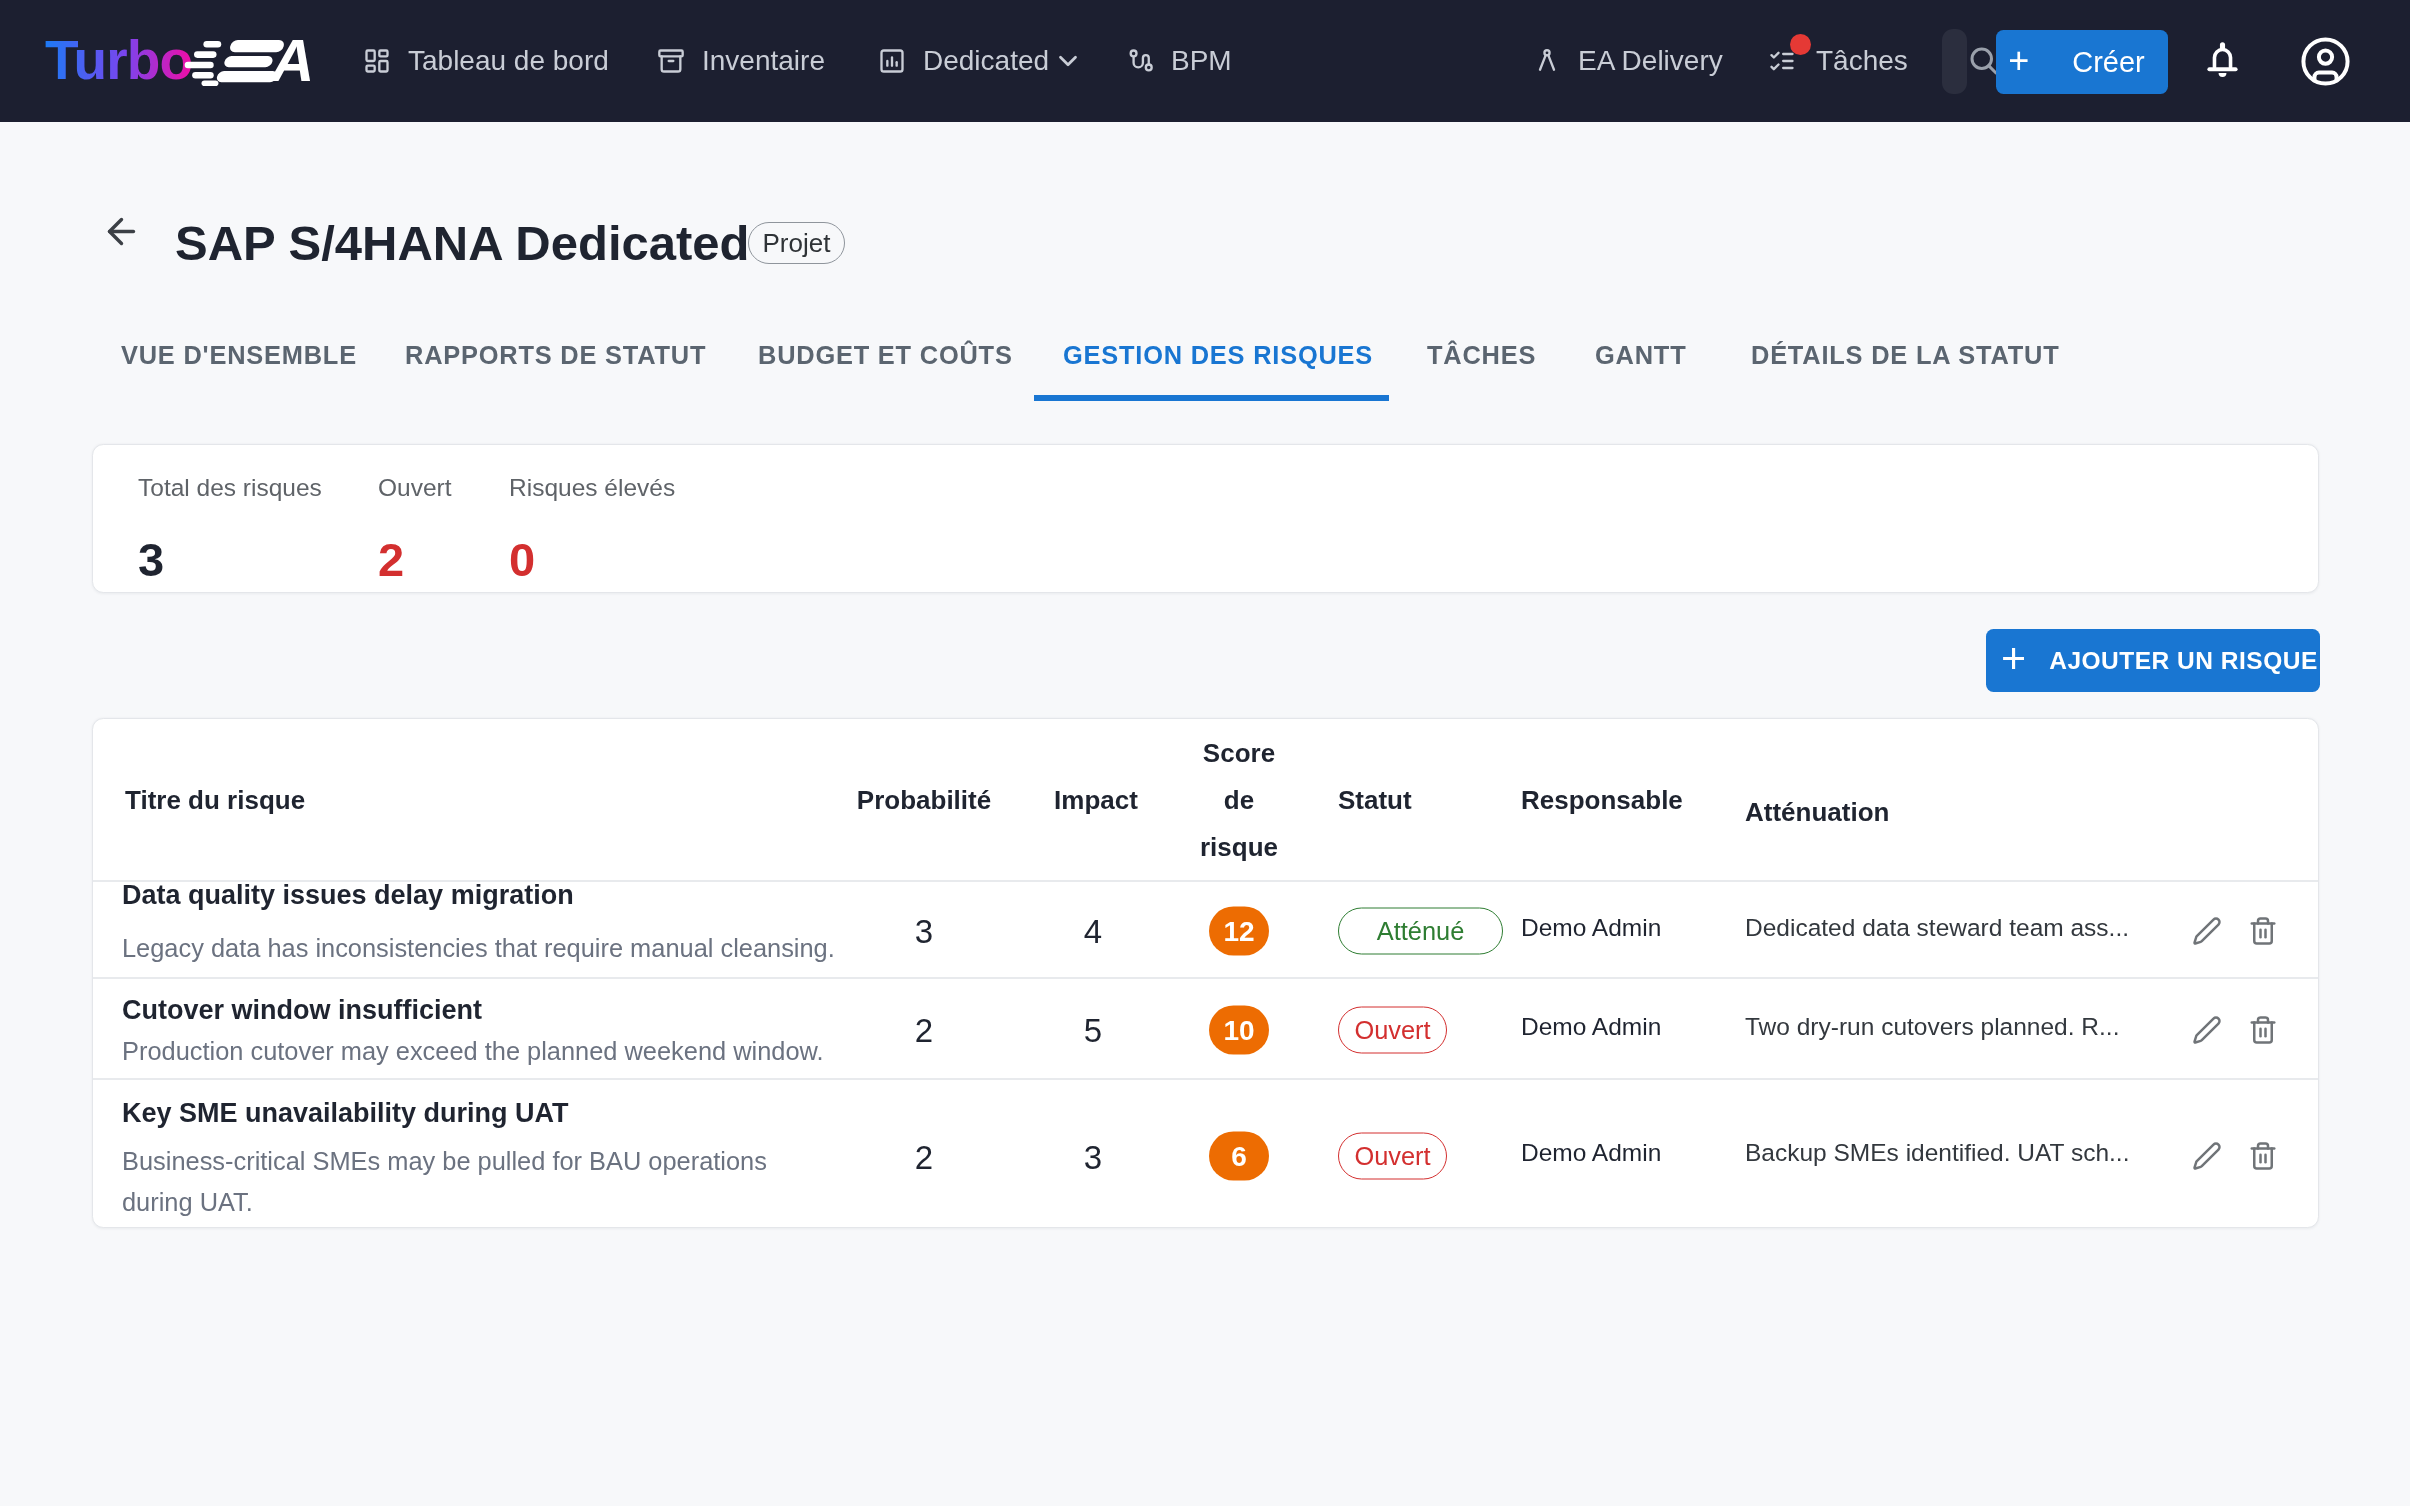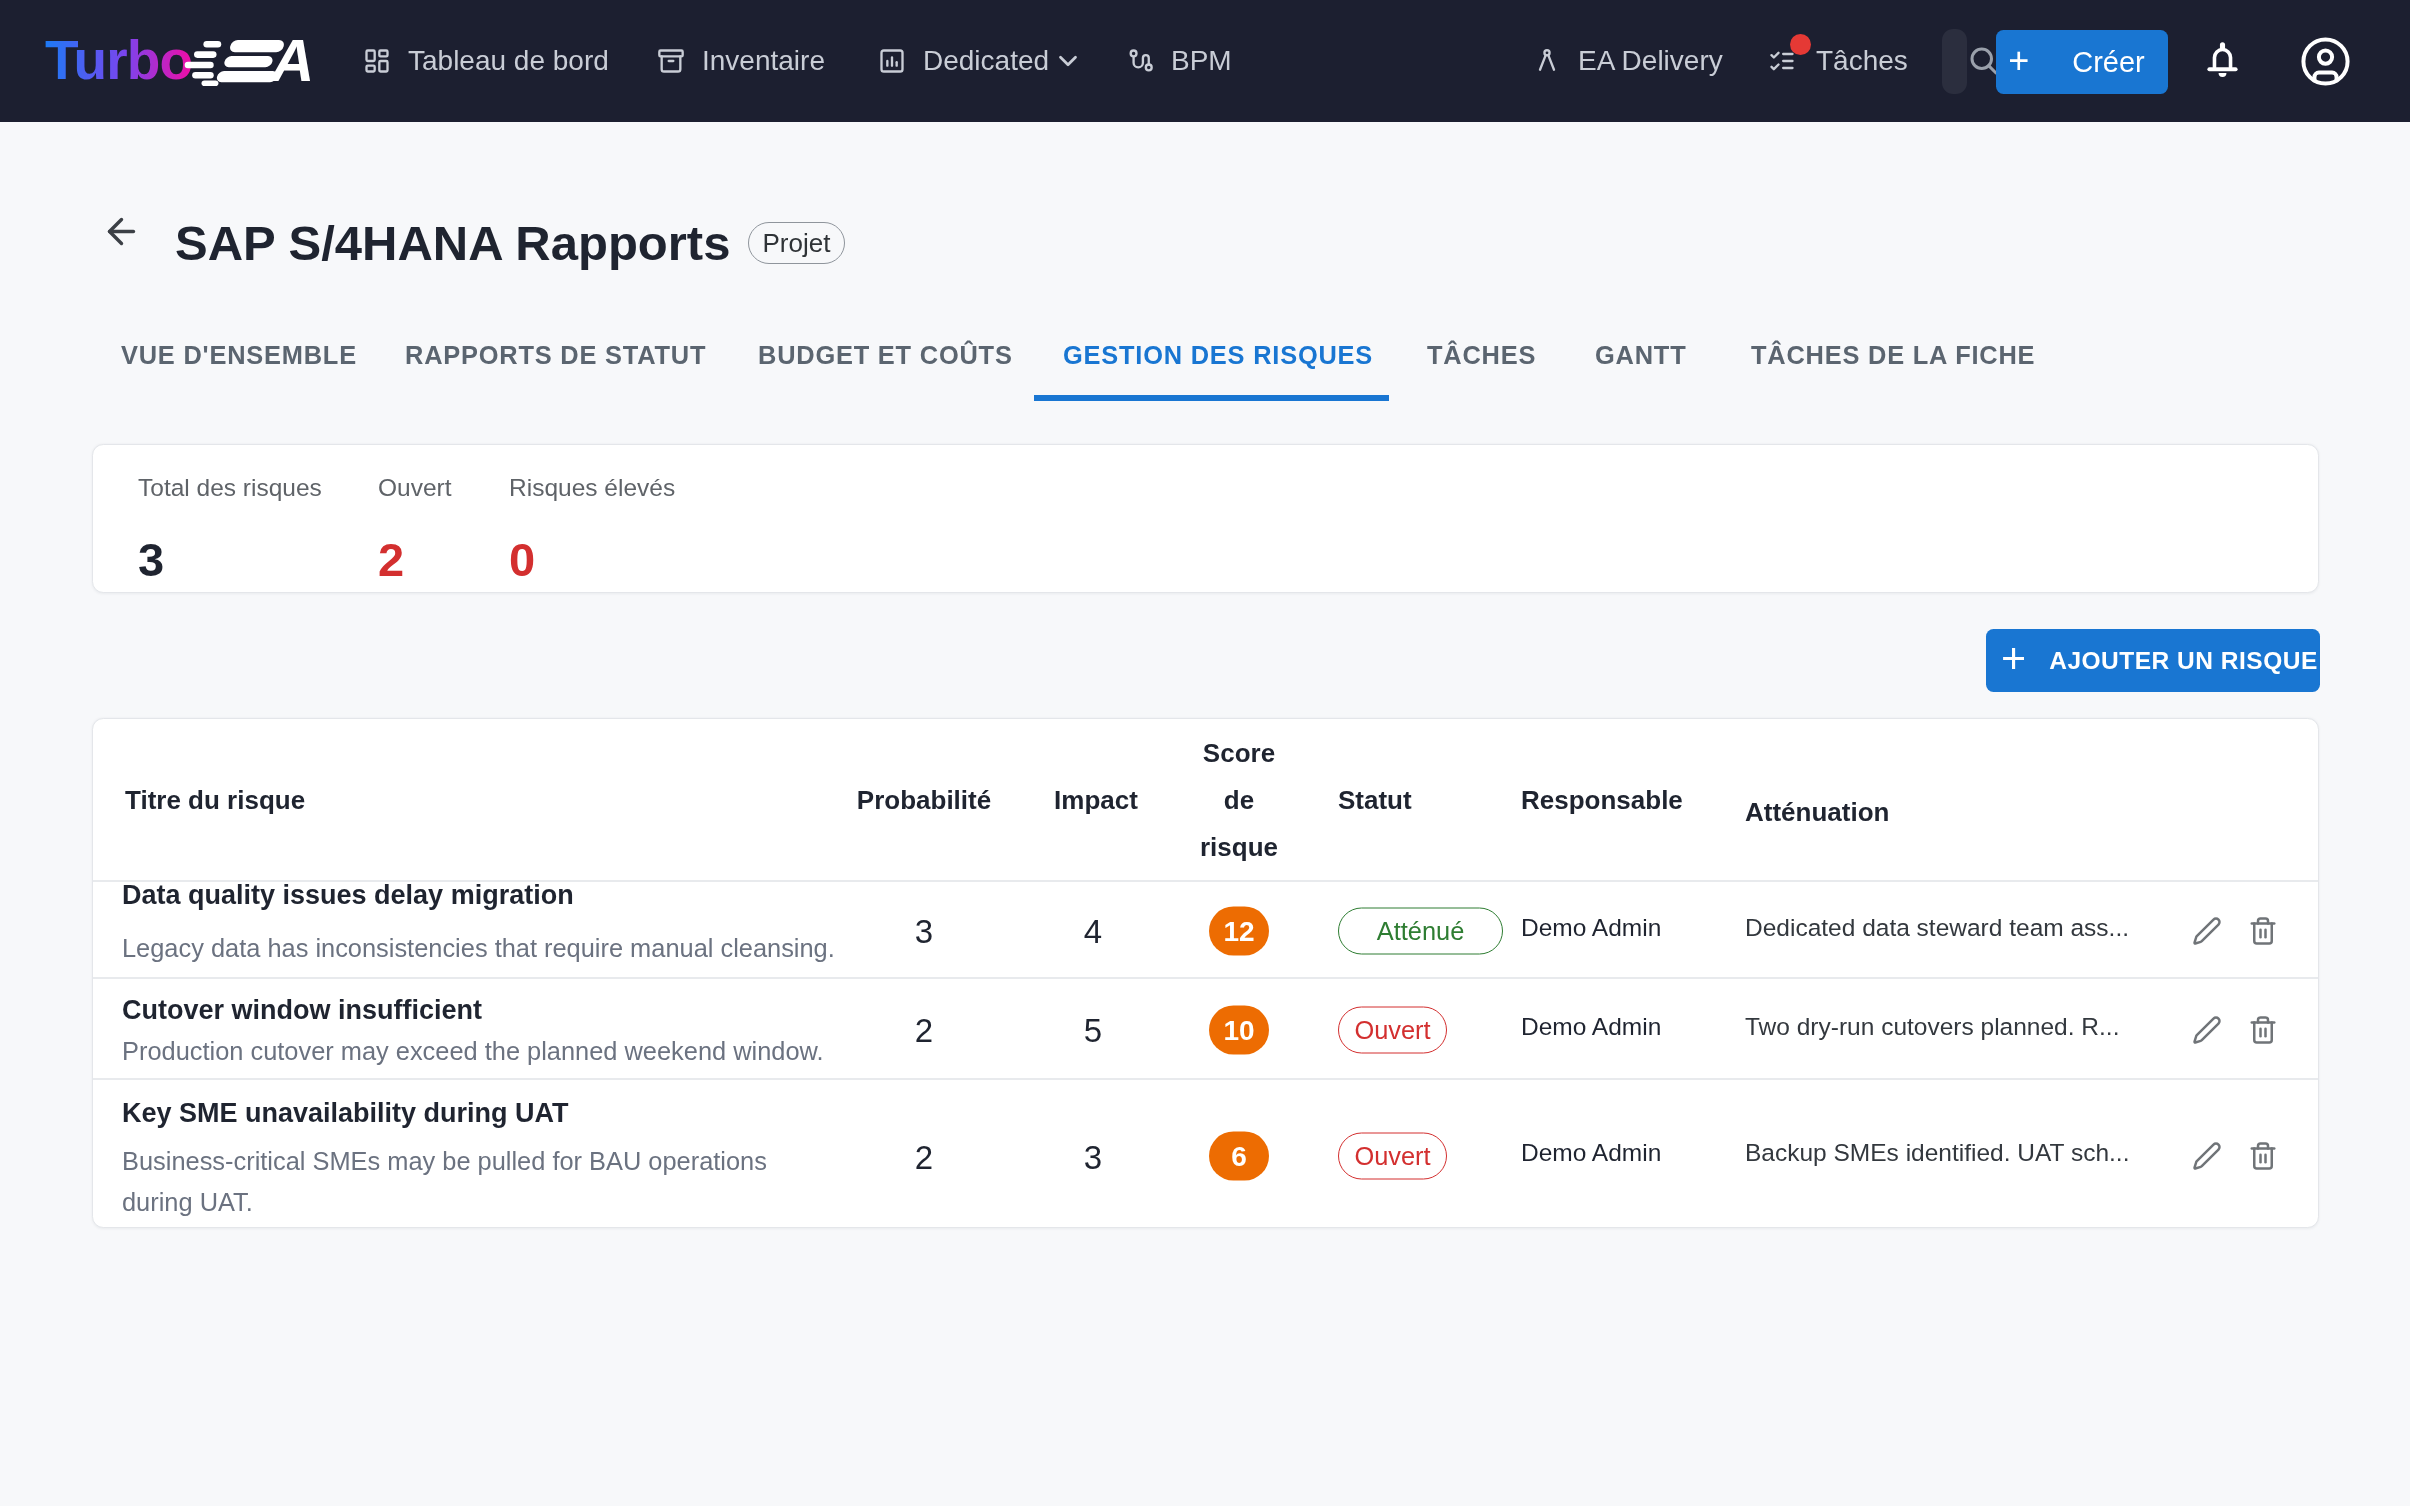"SAP S/4HANA Rapports" div.abs { text: Rapports -> Dedicated }
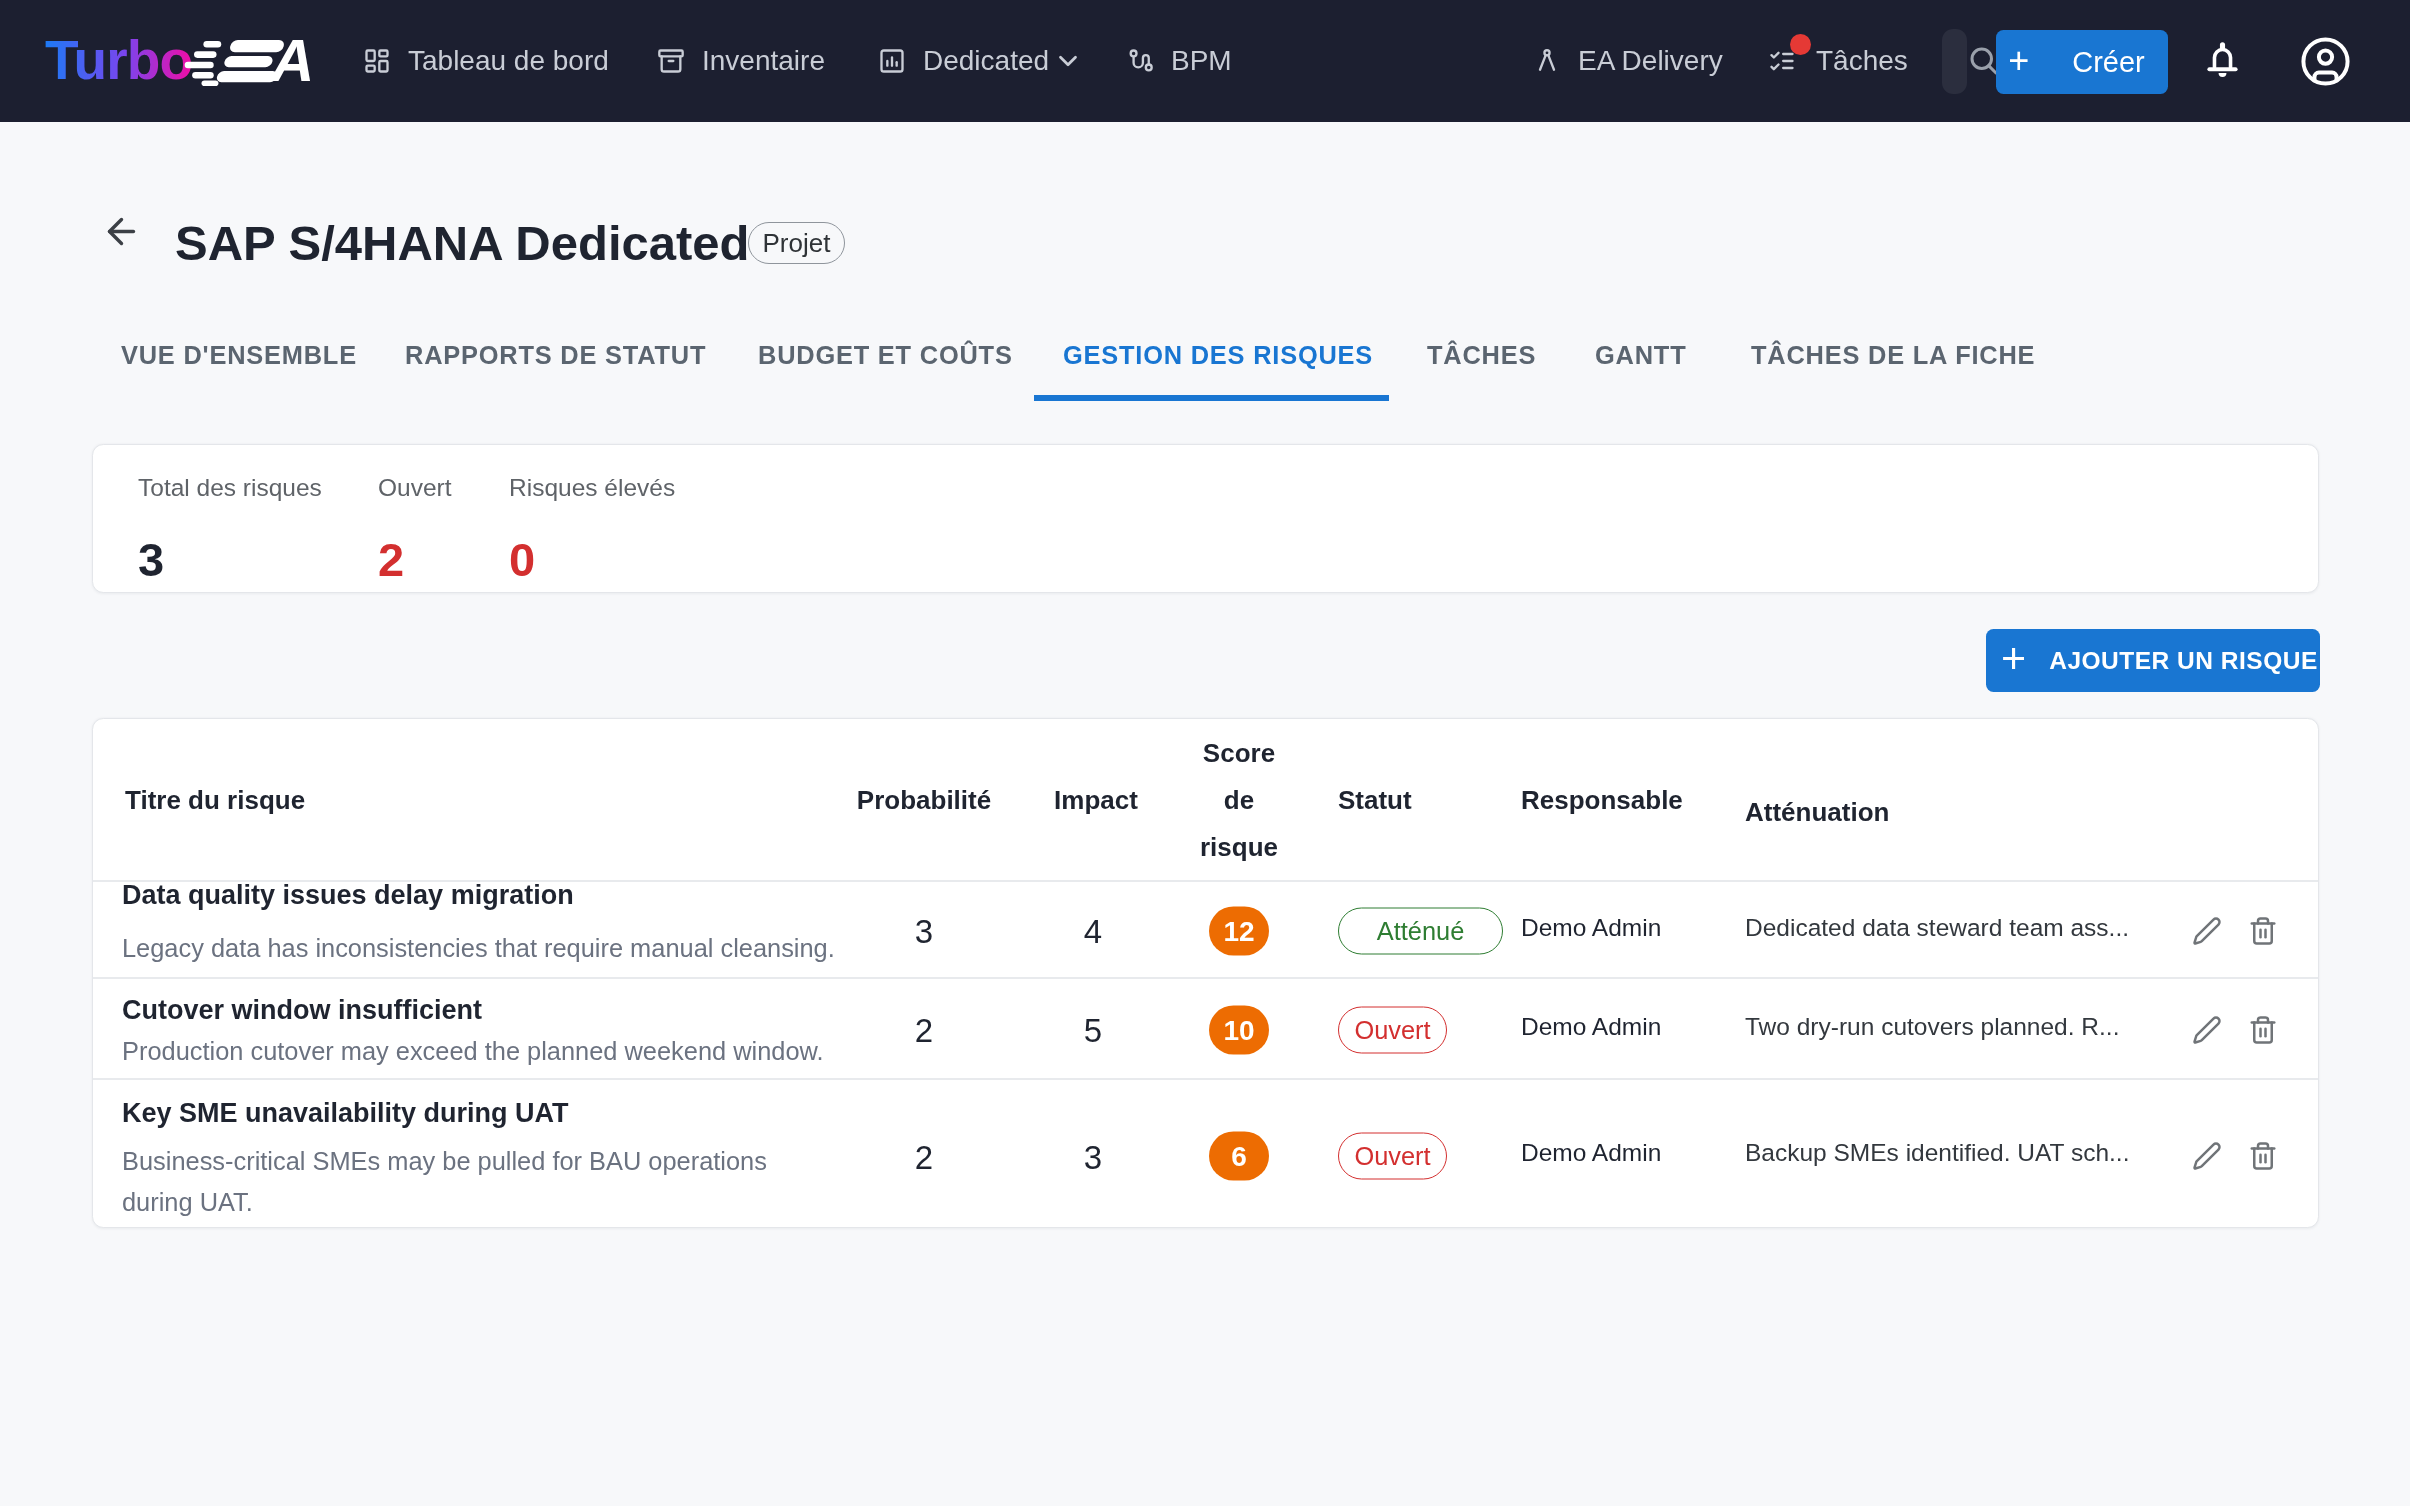"TÂCHES DE LA FICHE" div.tab { text: TÂCHES DE LA FICHE -> DÉTAILS DE LA STATUT }
